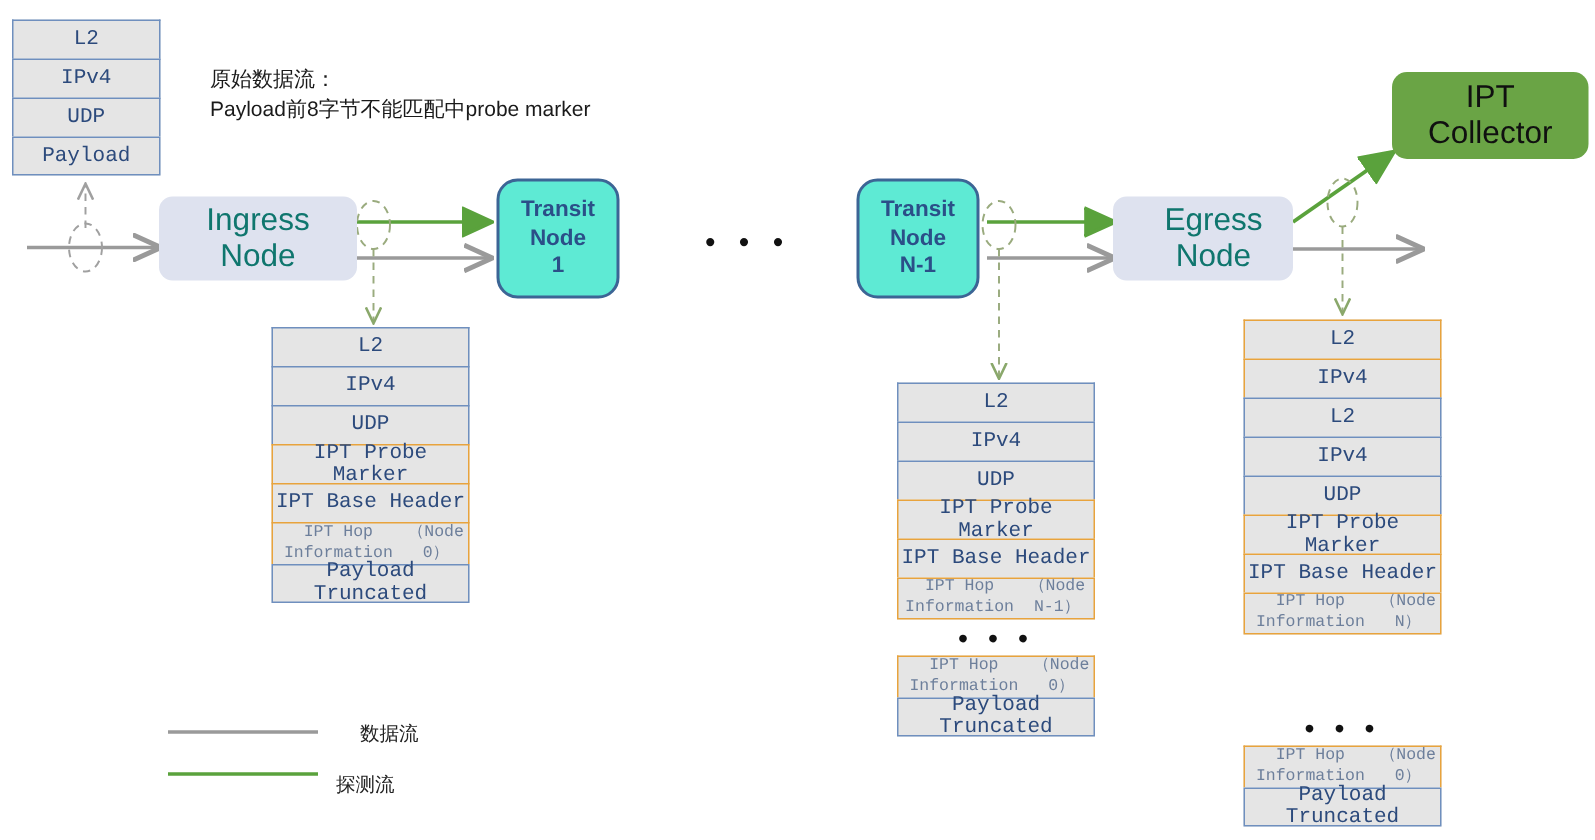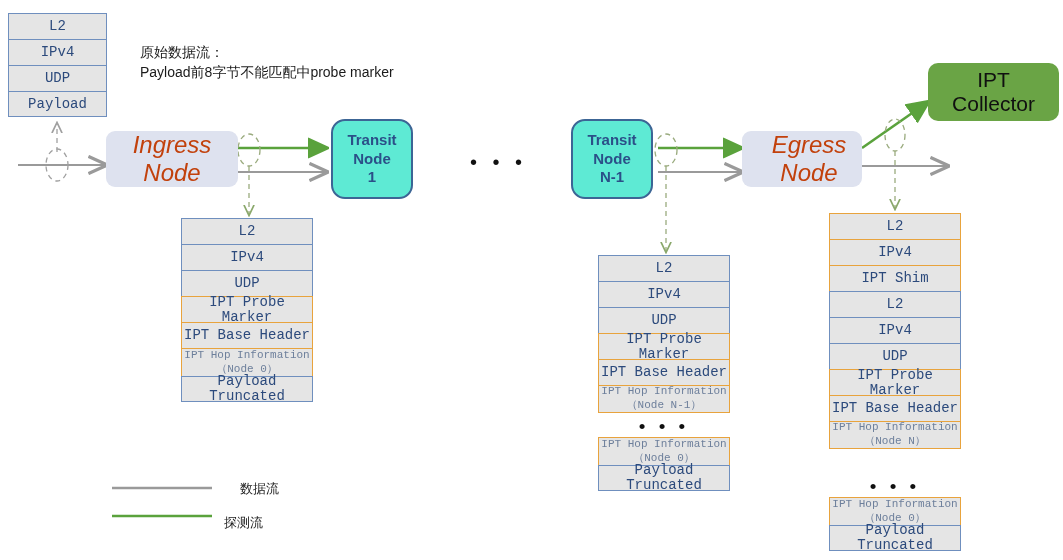"IPT" div.node { top: 63px -> 48px }
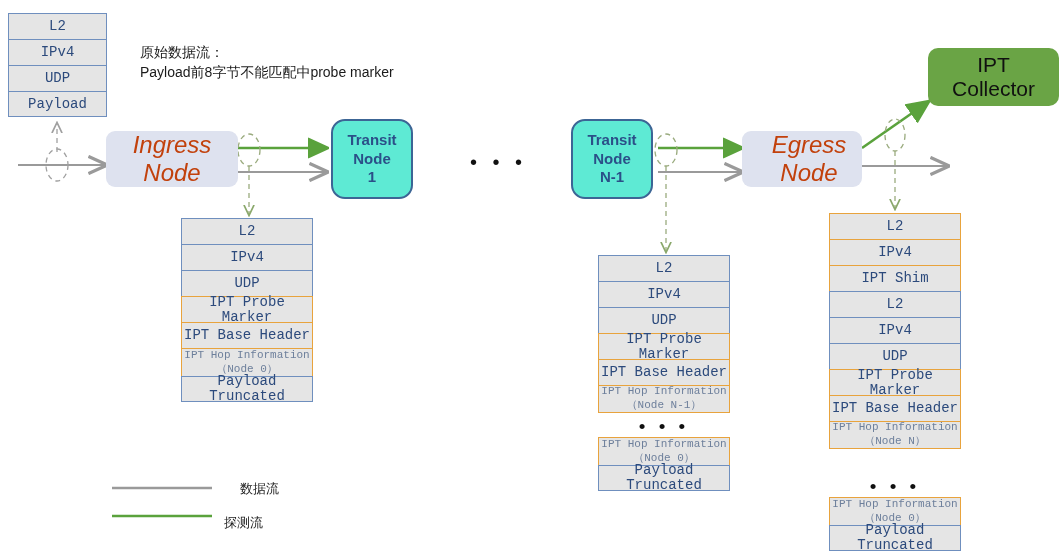"Ingress" .node.soft { color: #c2410c -> #0f766e; font-size: 24px -> 21px; font-style: italic -> none }
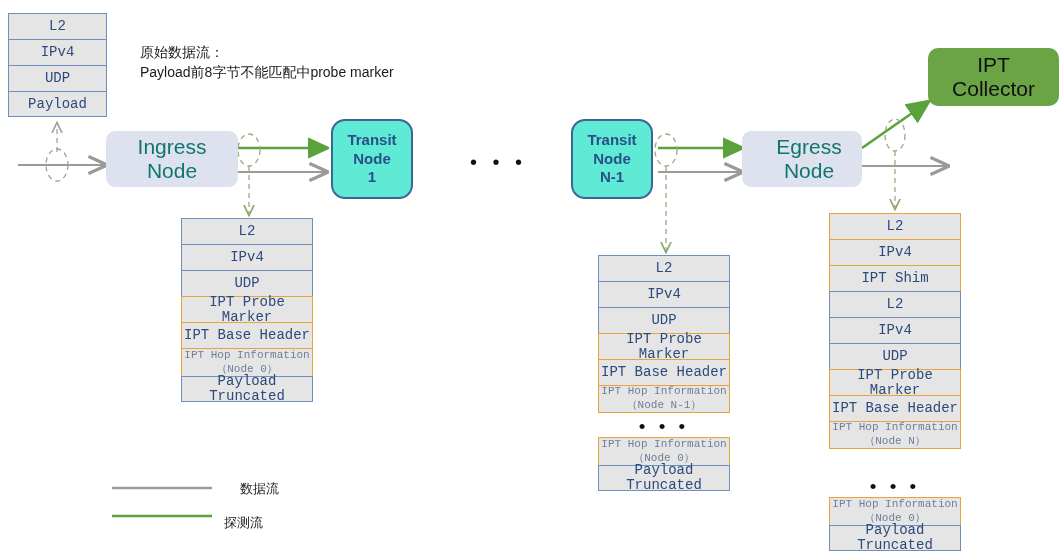"IPT Shim" div.row { html: <div>IPT Shim</div> -> none }
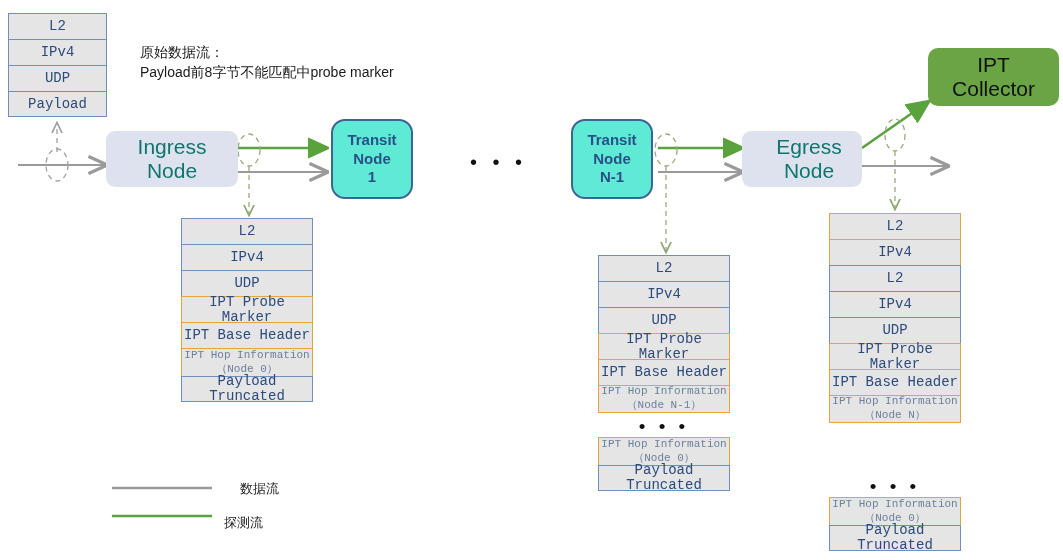"IPT Hop Information" .row.hop { flex-direction: column -> none }
